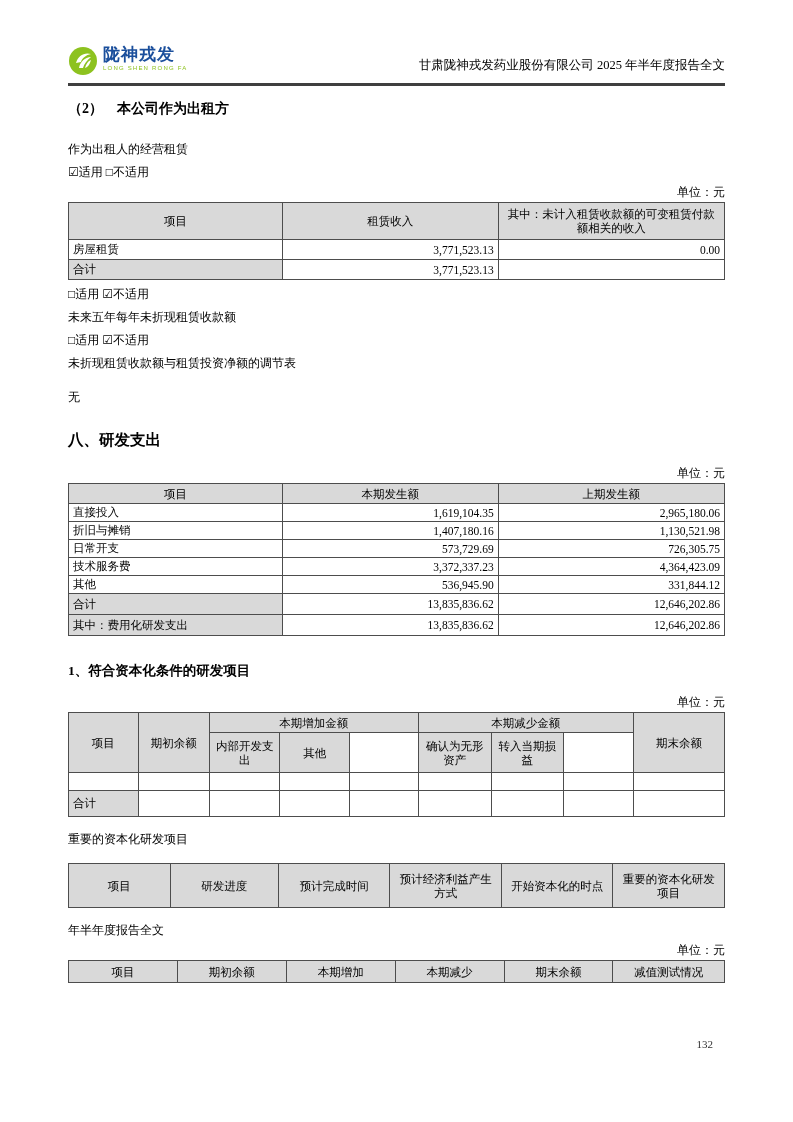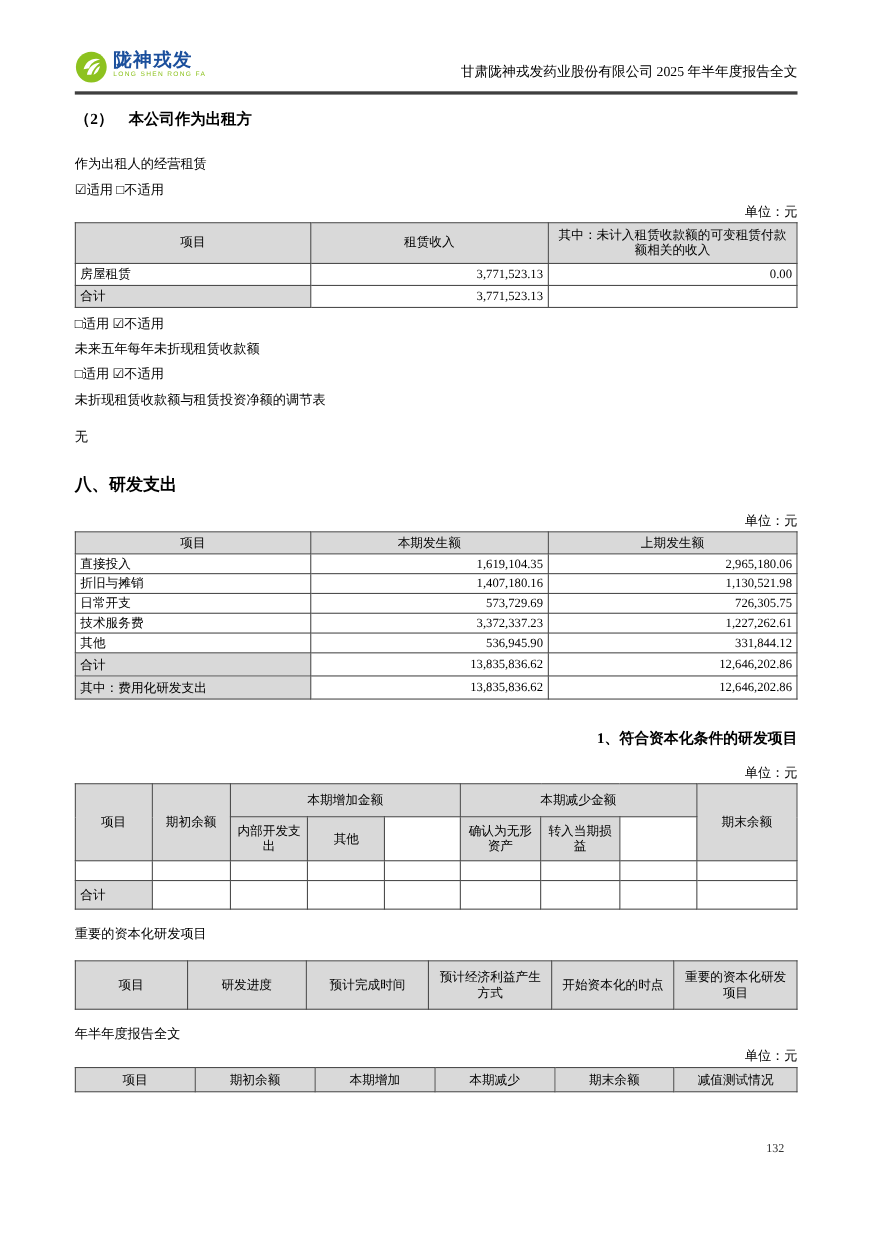"1,227,262.61" td.r { text: 1,227,262.61 -> 4,364,423.09 }
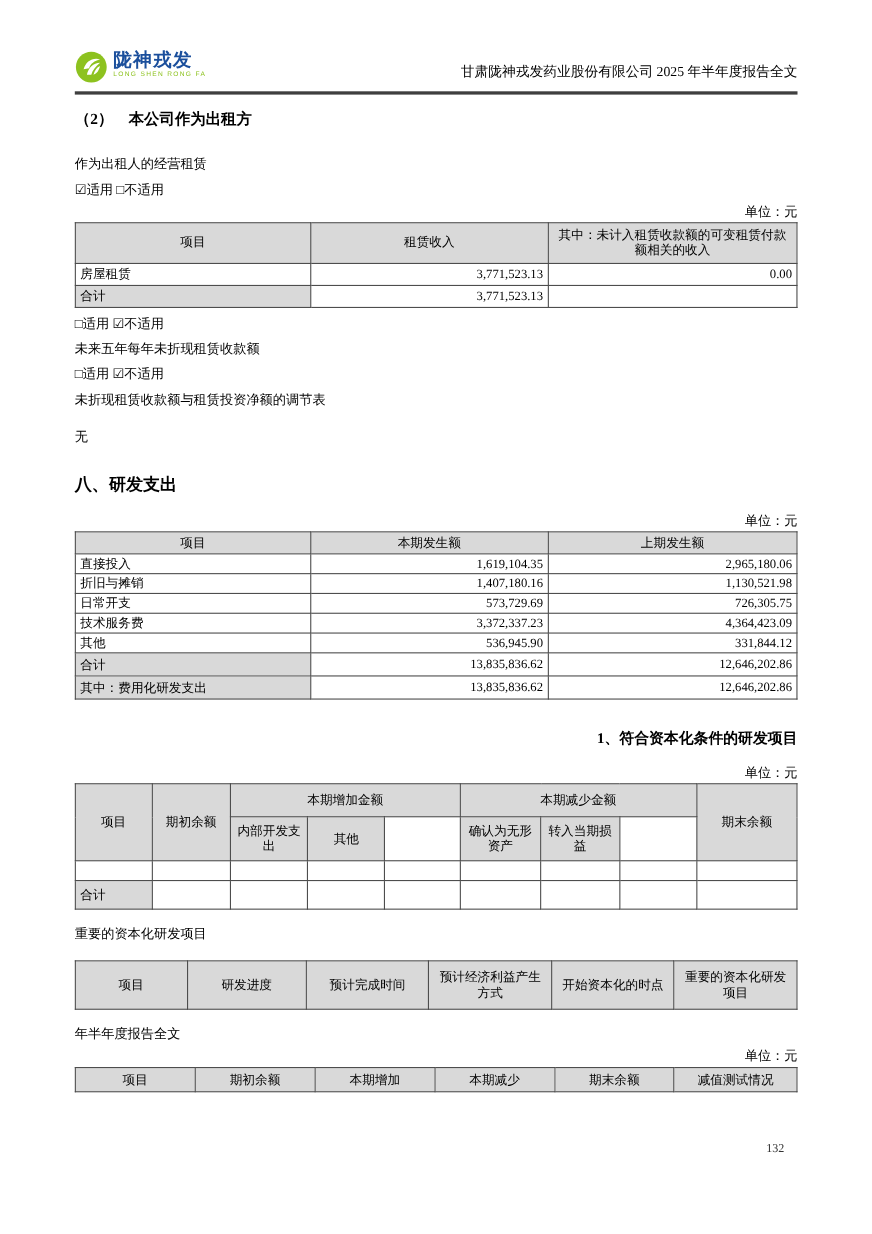"1、符合资本化条件的研发项目" .h-sub { text-align: right -> none }
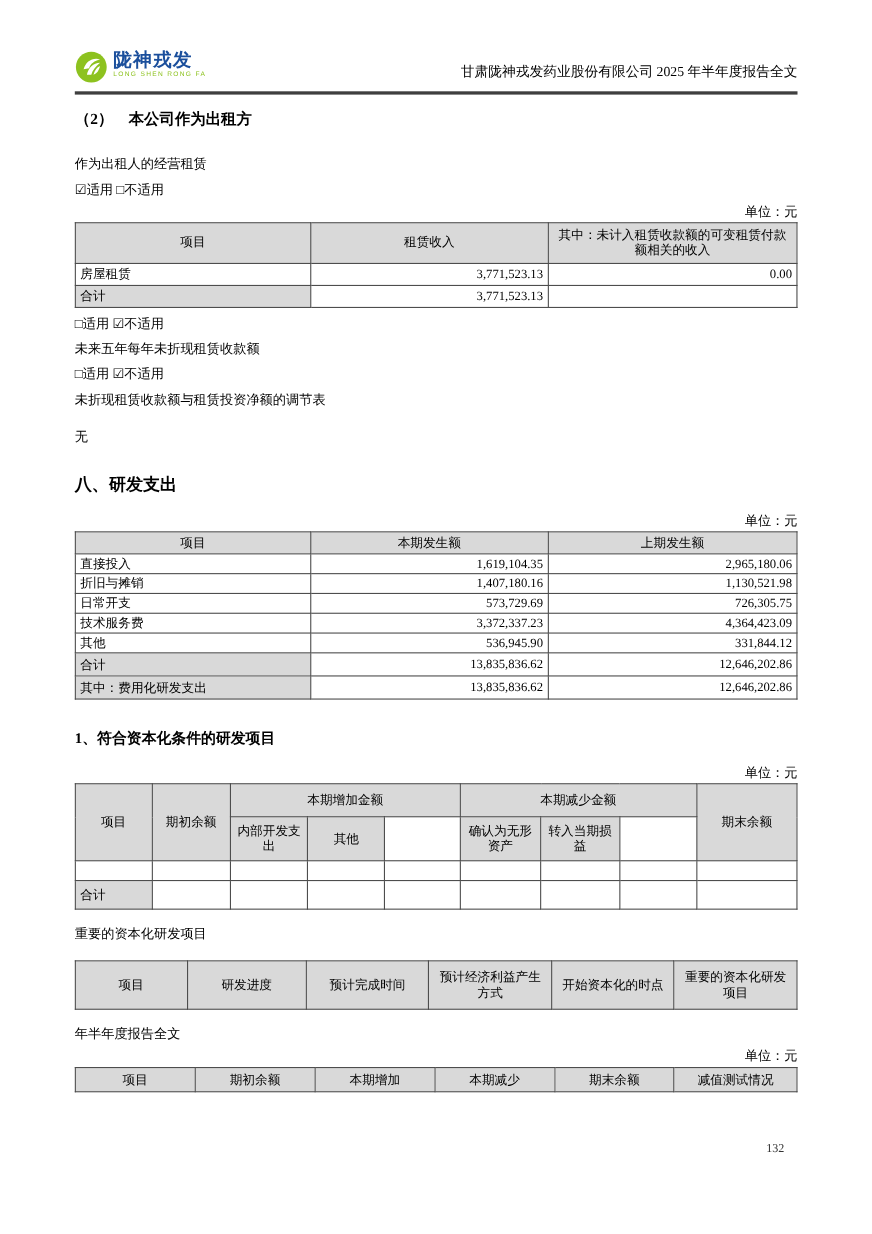"本期增加金额" .t-cap tr.hrow1 th { height: 30px -> 20px }
